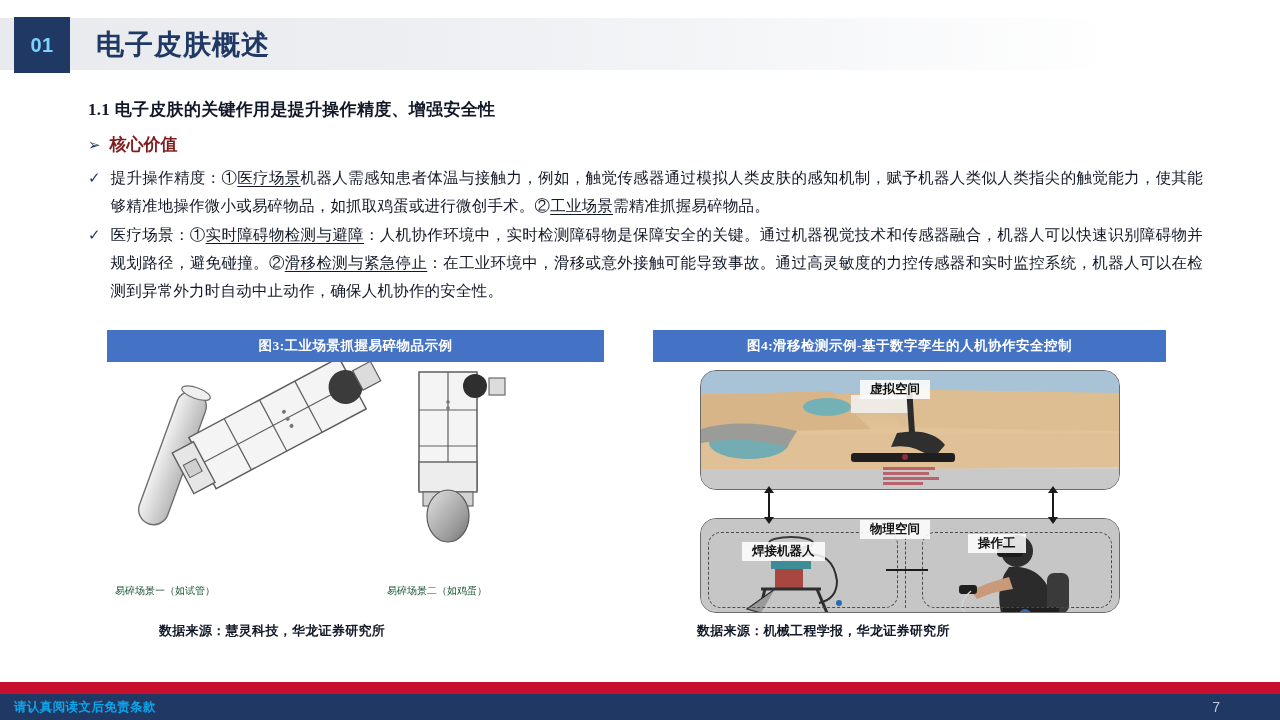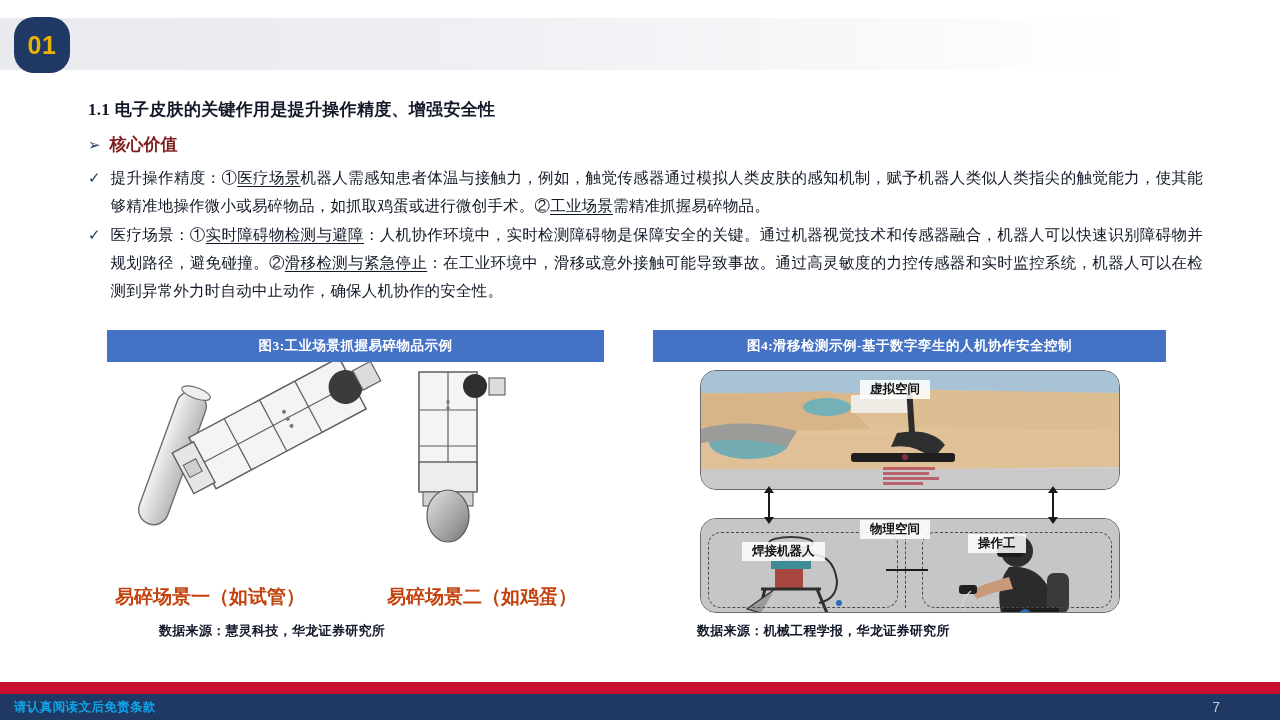"01" .section-number { border-radius: 20px -> none; color: #eab308 -> #7dd3fc; font-size: 25px -> 20px }
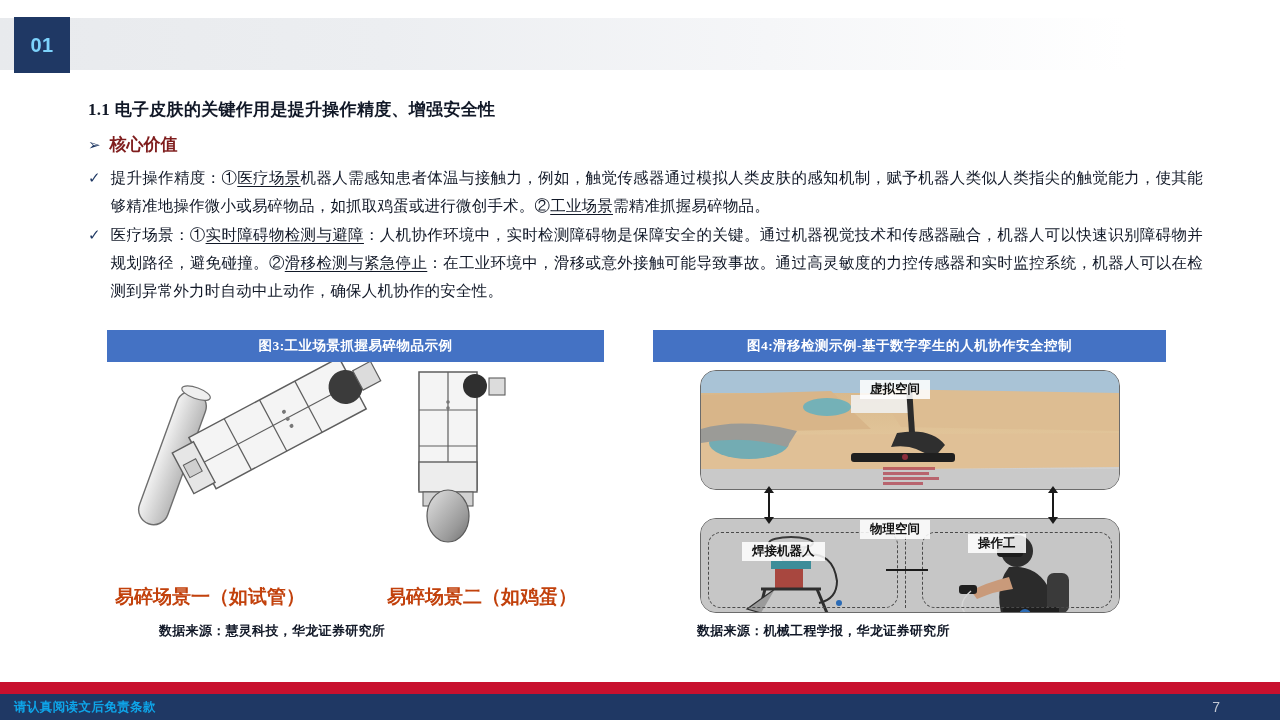"电子皮肤概述" div.section-title { html: none -> <div>电子皮肤概述</div> }
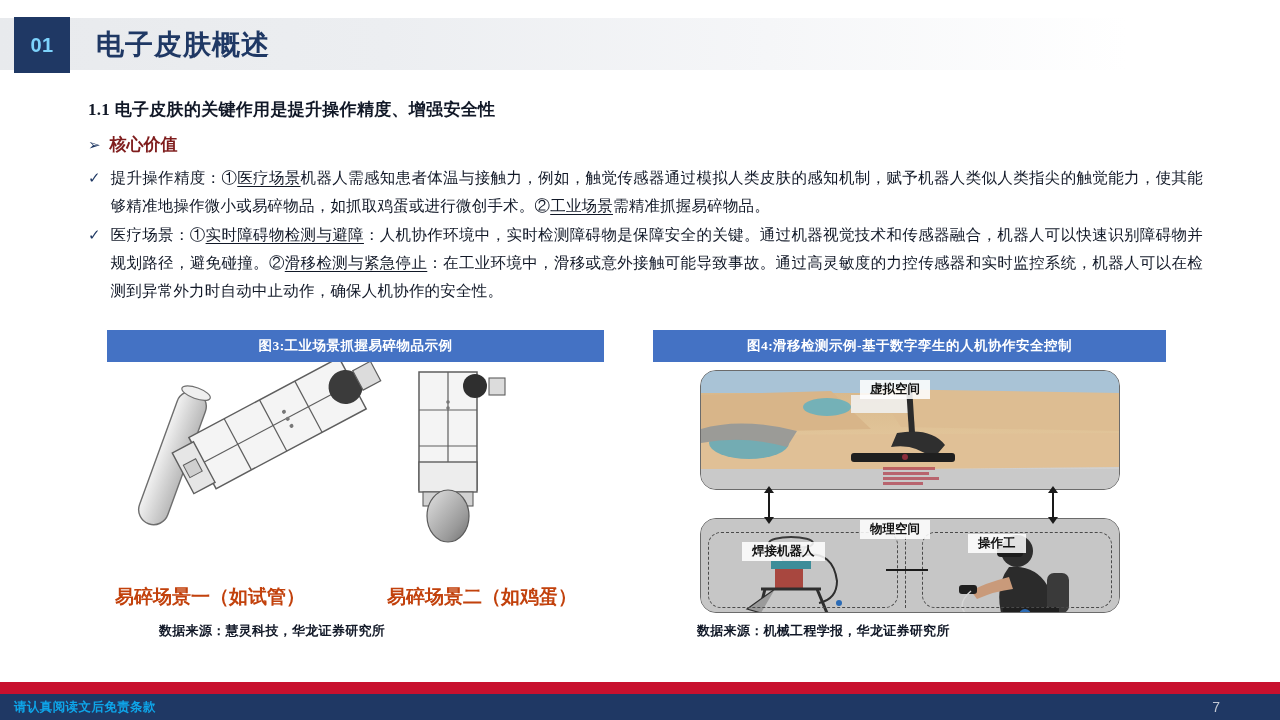"易碎场景一（如试管）" .gripper-label { color: #c2410c -> #14532d; font-size: 19px -> 10px; font-weight: bold -> normal }
